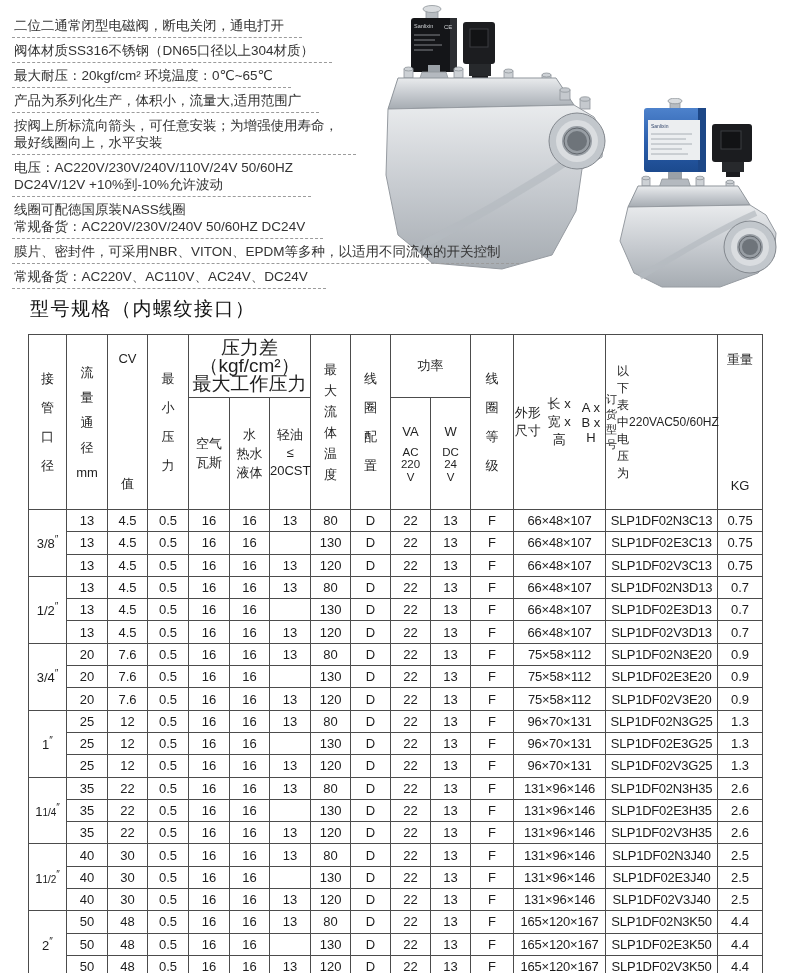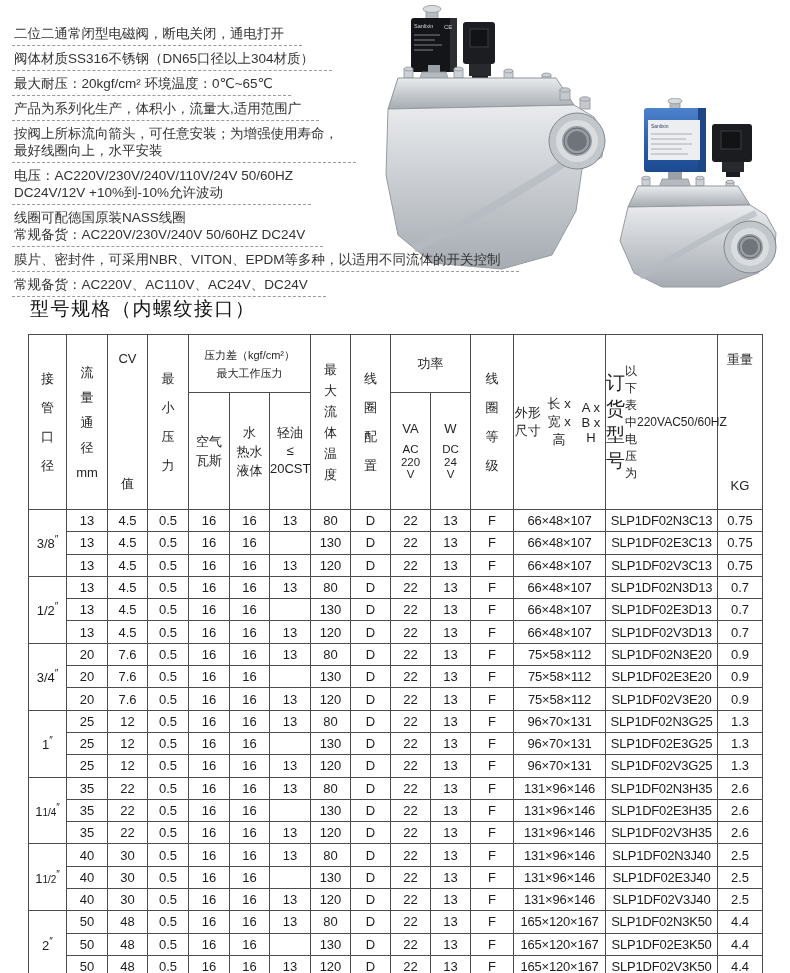"二位二通常闭型电磁阀，断电关闭，通电打开" .desc-list { top: 24px -> 16px }
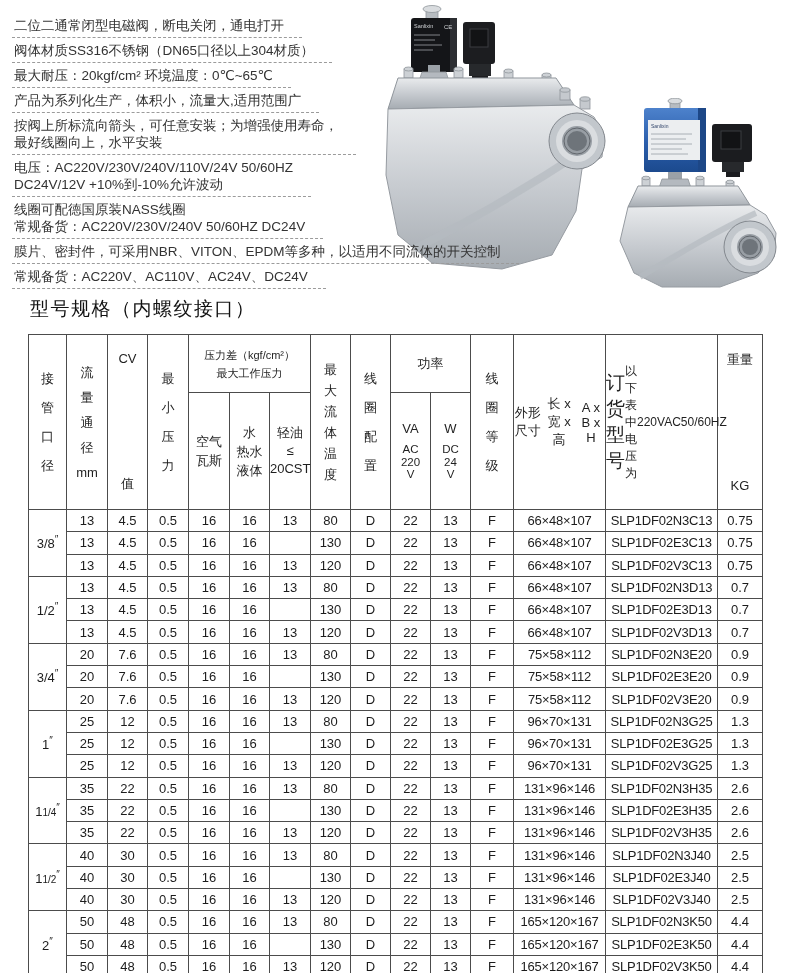"压力差（kgf/cm²）" .pressure-head div { font-size: 11px -> 19px }
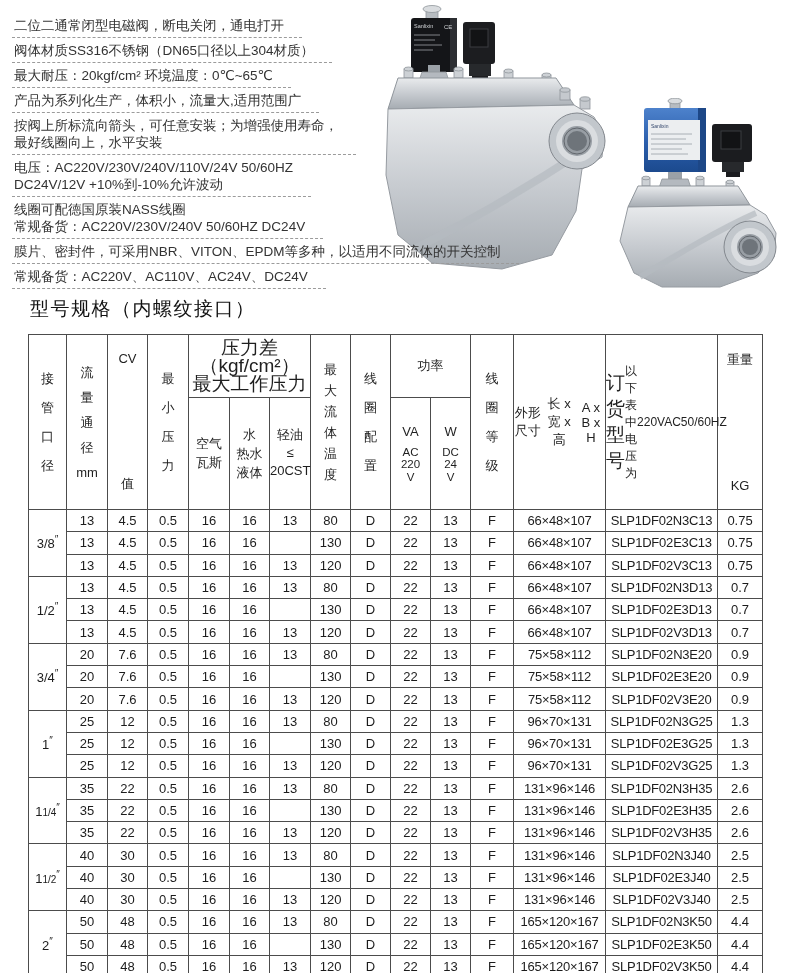"订货型号" .order-wrap .t1 { font-size: 19px -> 11px }
